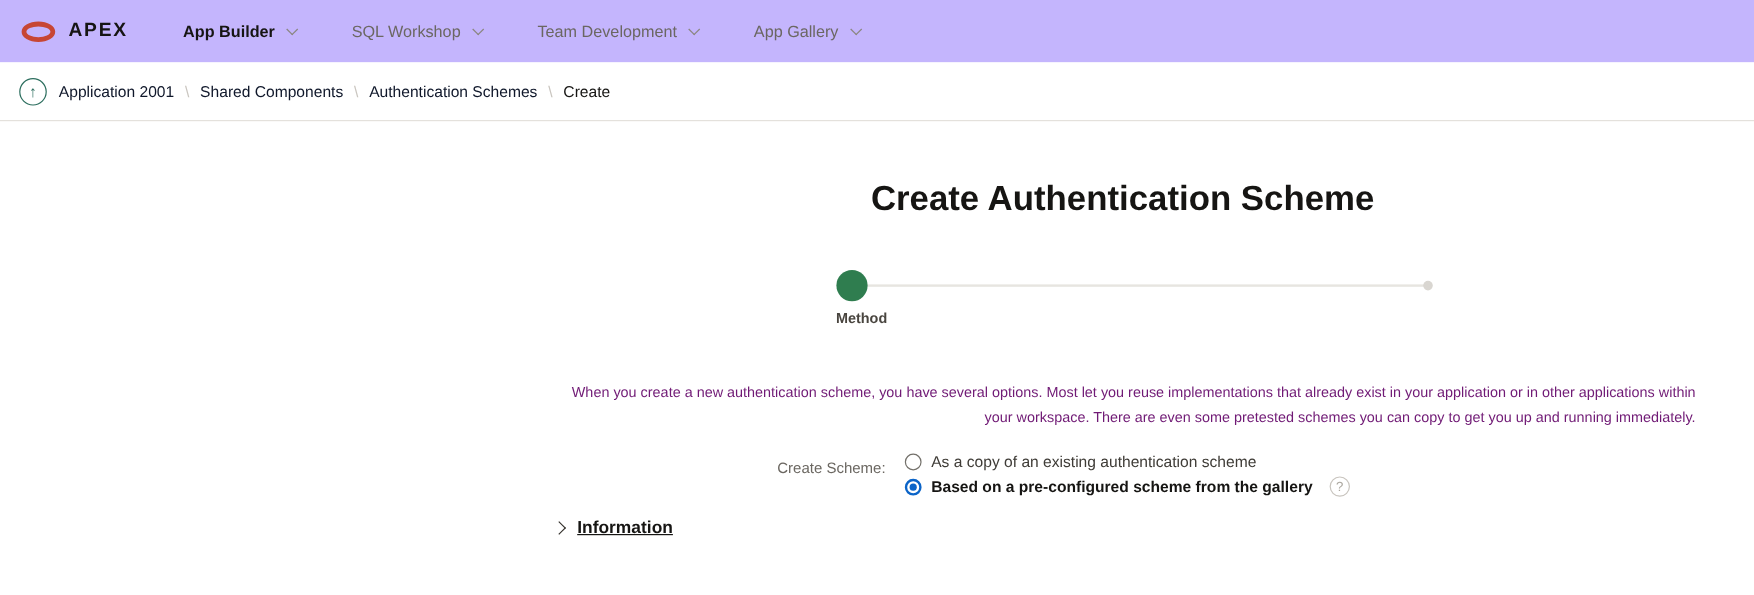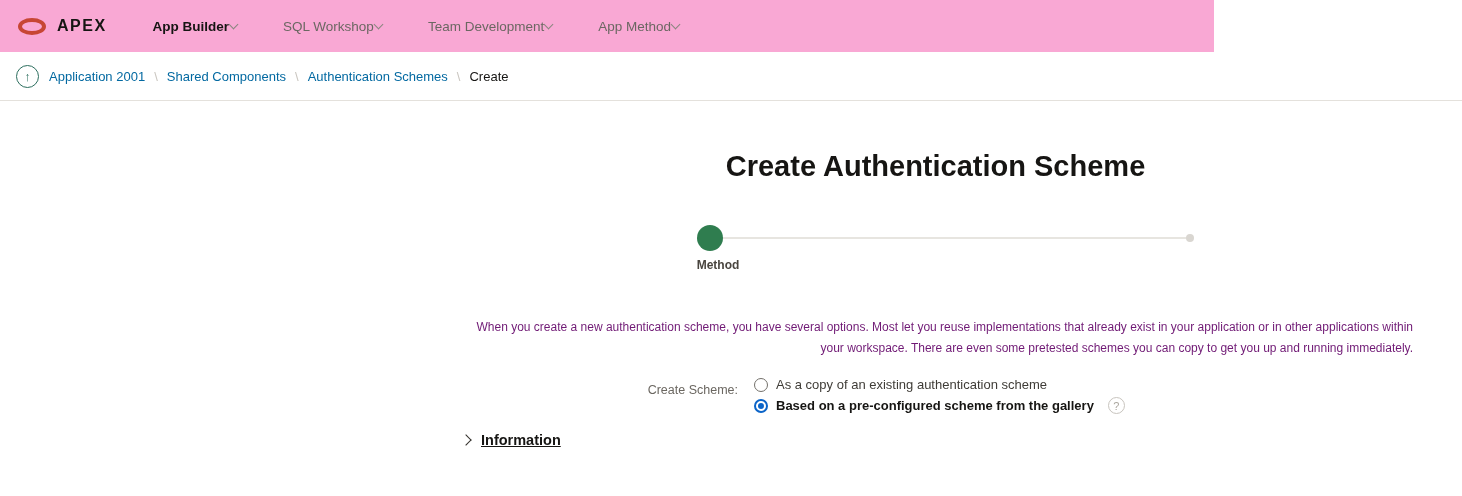"APEX" .topnav { background: #f9a8d4 -> #c4b5fd; width: 1214px -> 1462px }
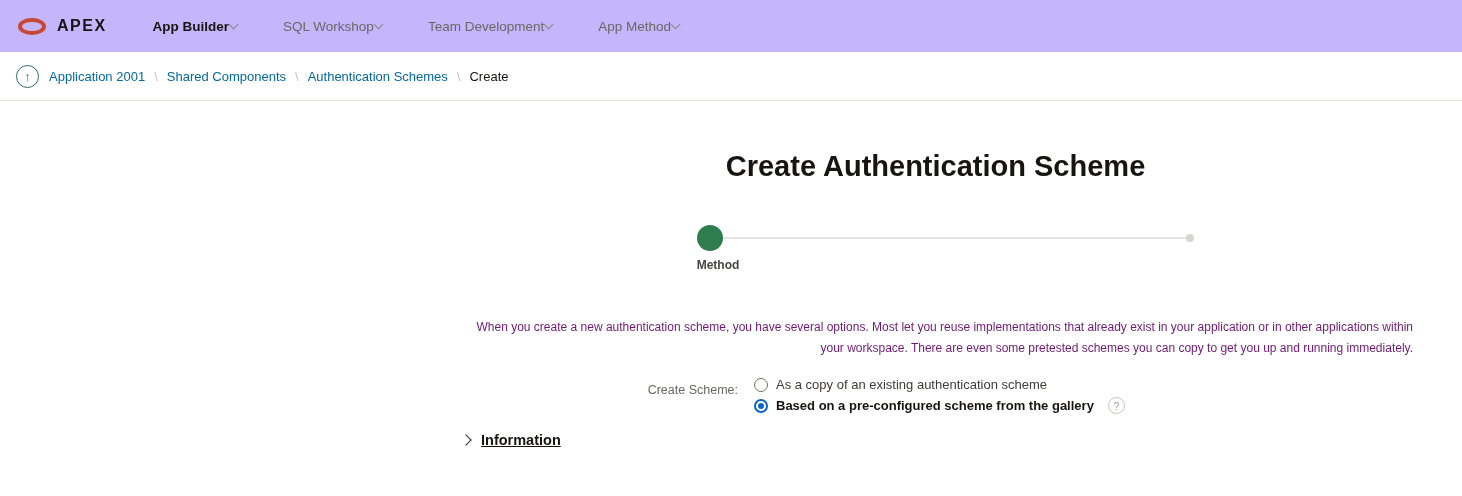"App Builder" .nav-item { gap: 1px -> 11px }
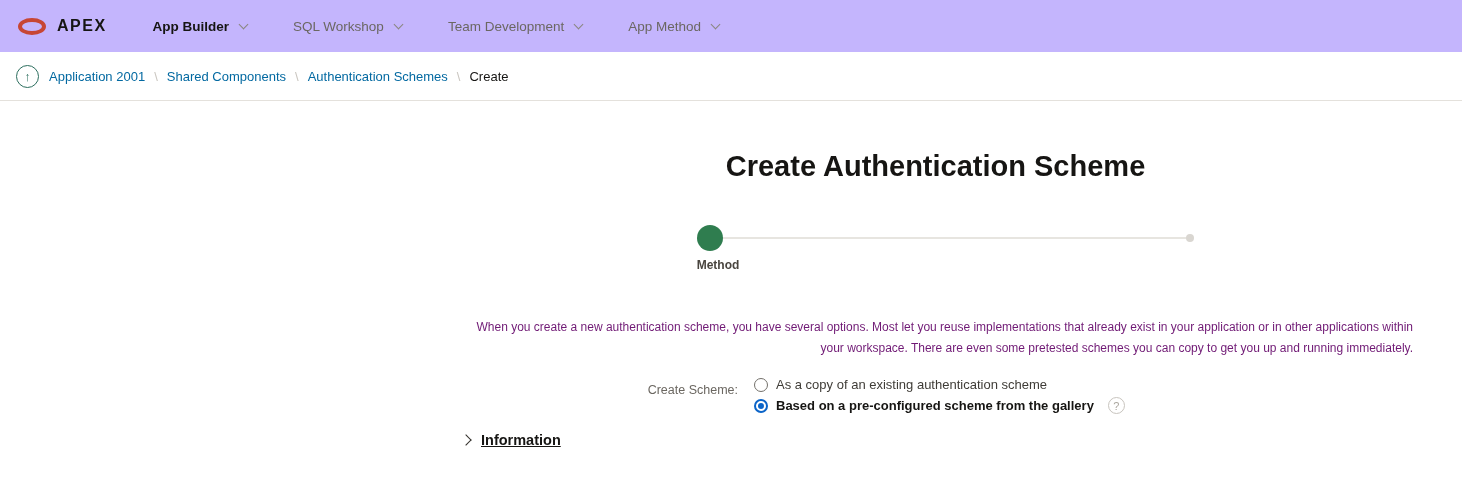"App Method" span { text: Method -> Gallery }
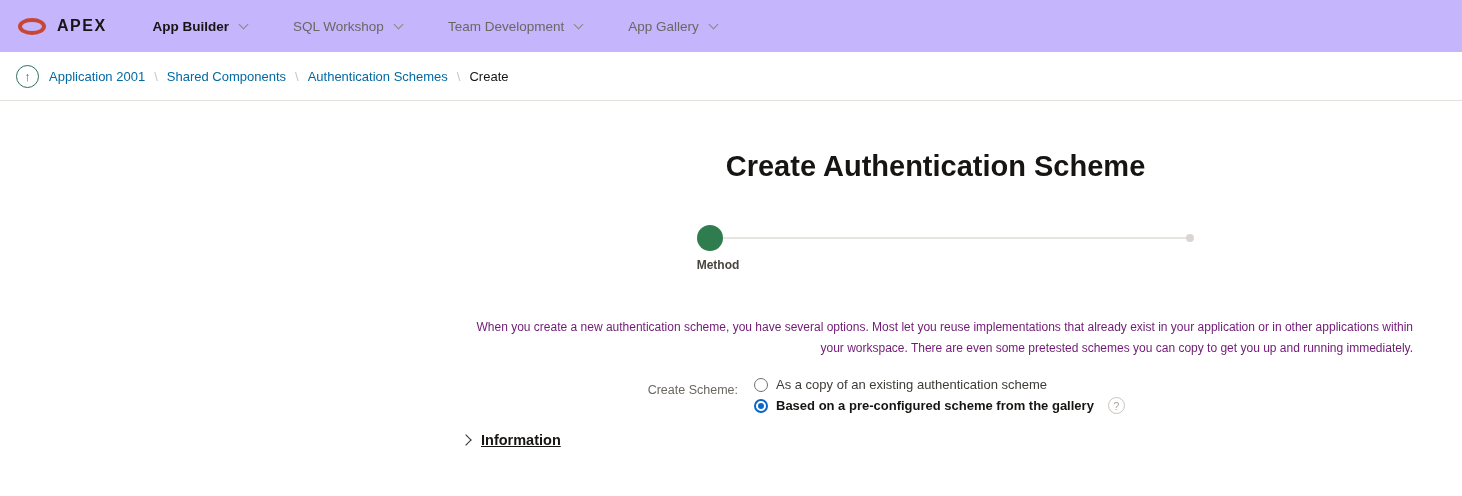"Application 2001" .bc-item { color: #0369a1 -> #0f172a }
